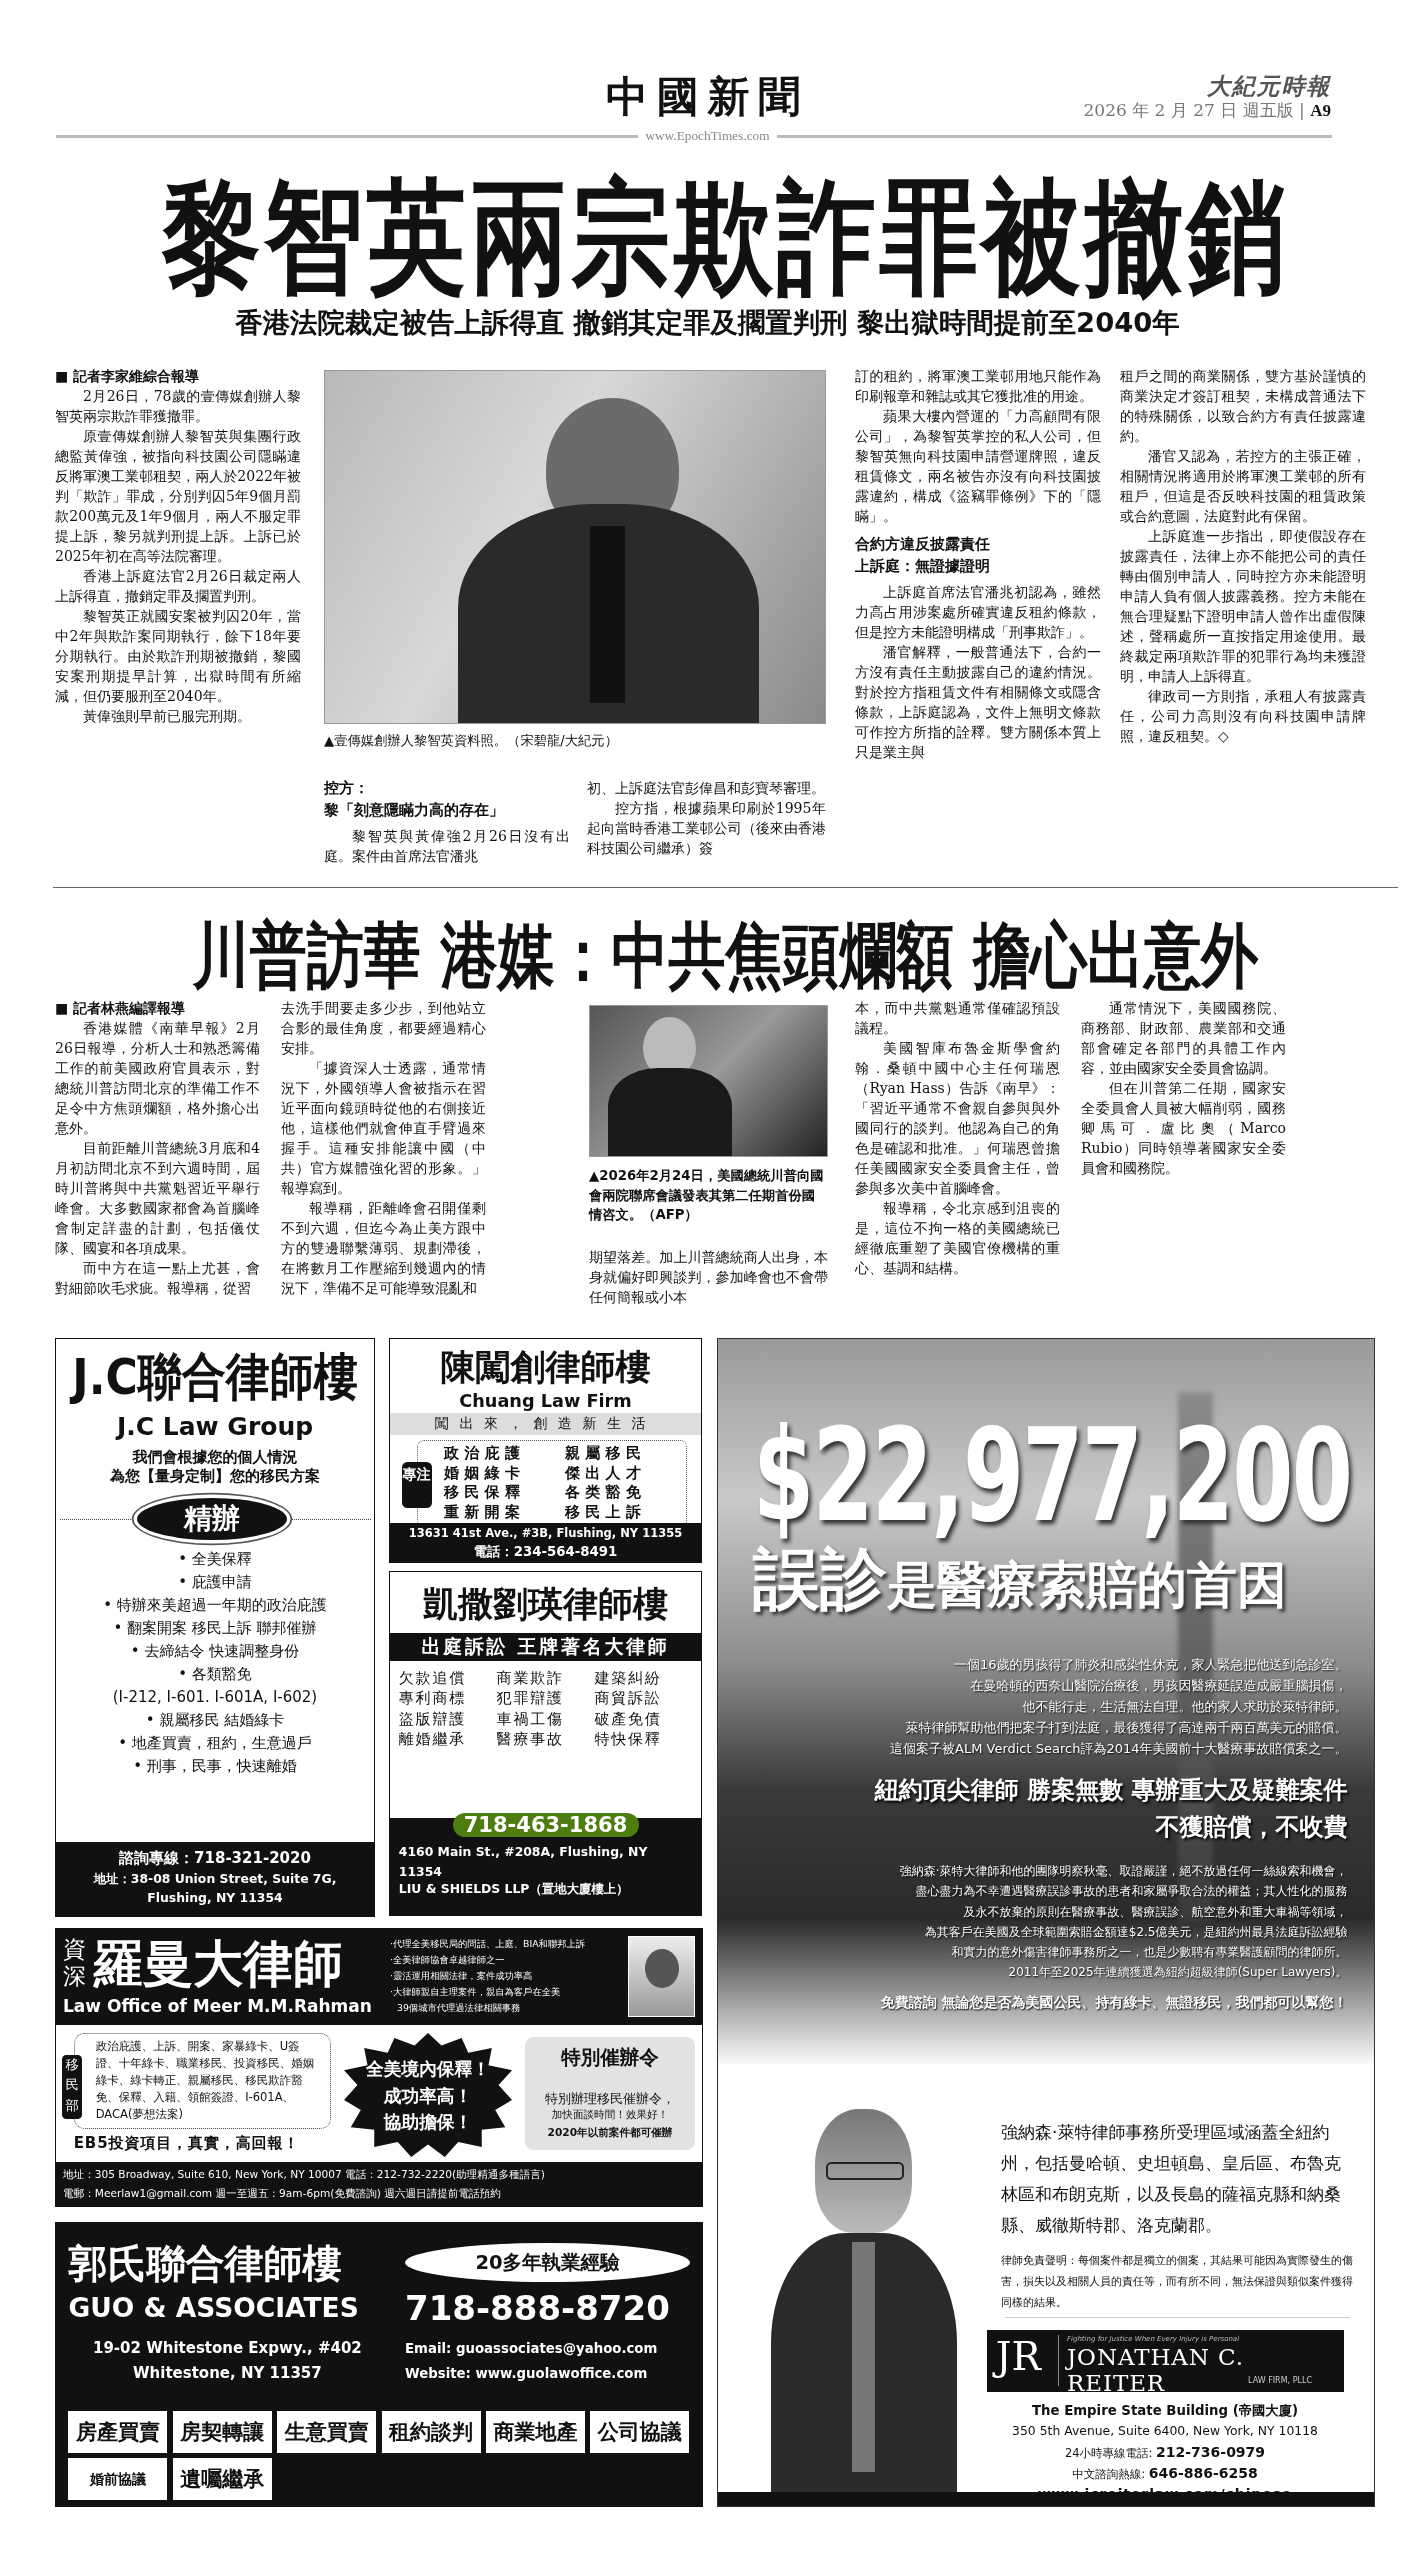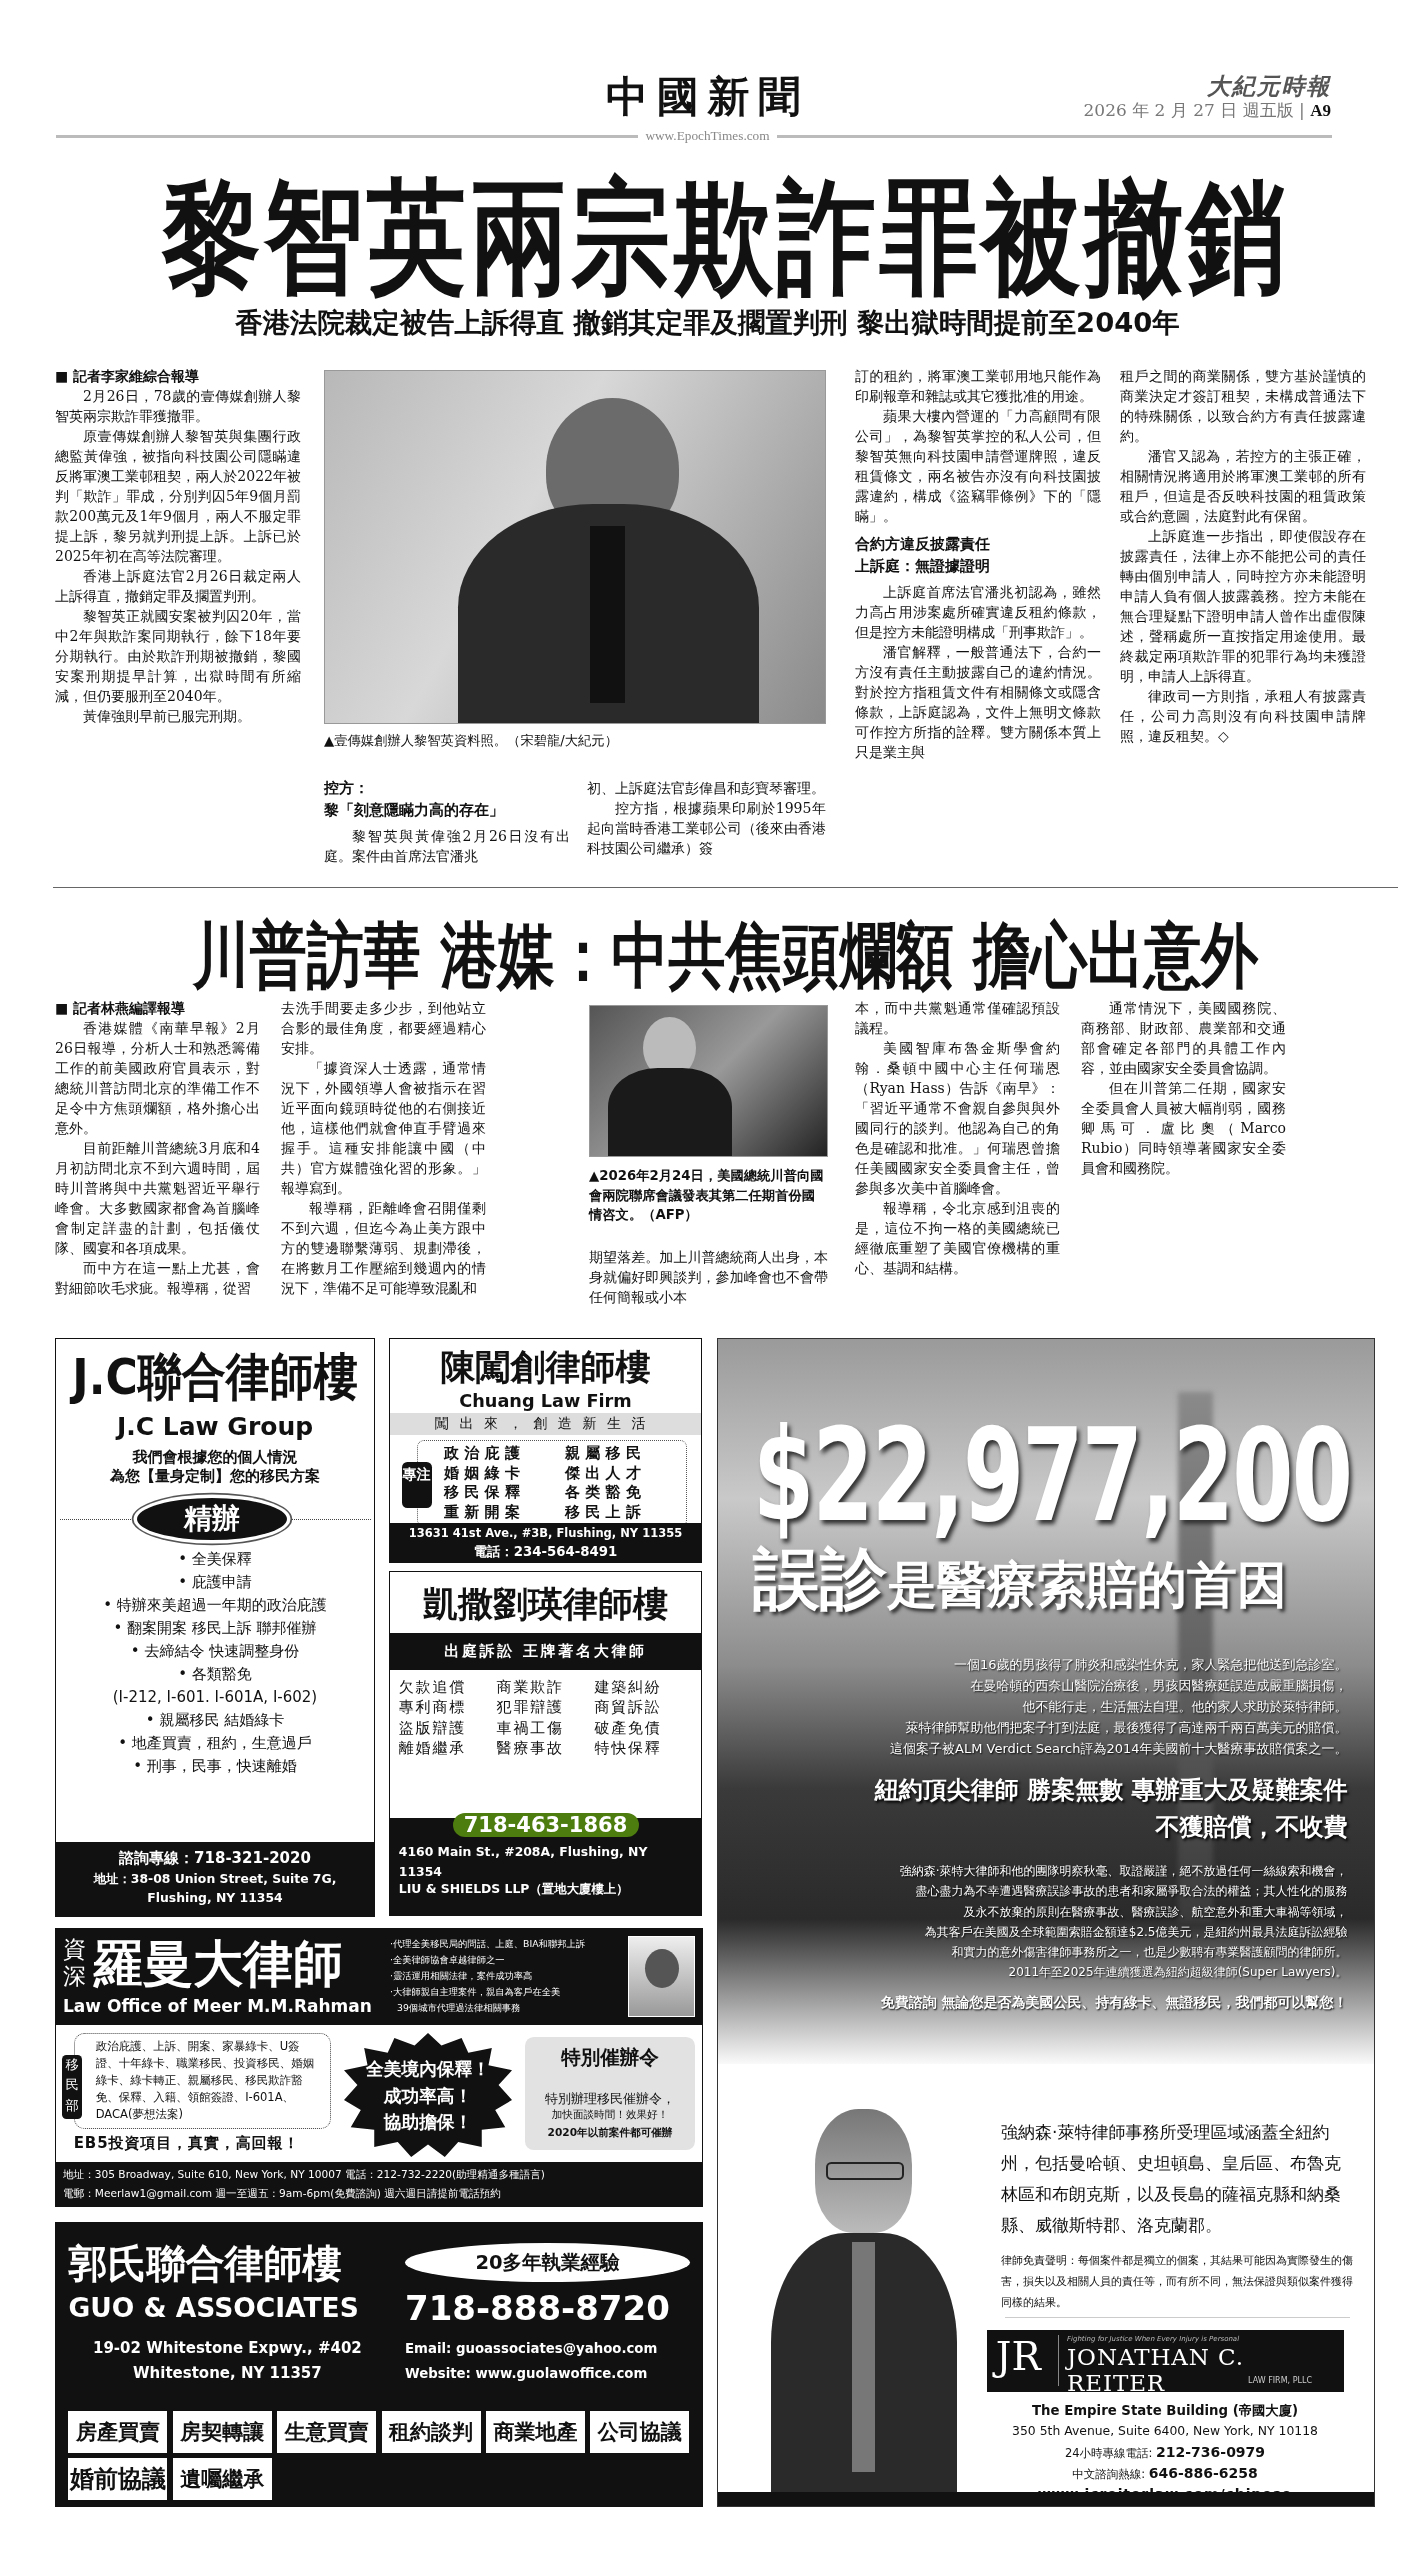"出庭訴訟 王牌著名大律師" div.blackbar { font-size: 15px -> 19px; padding: 9px 0 -> 1px 0 }
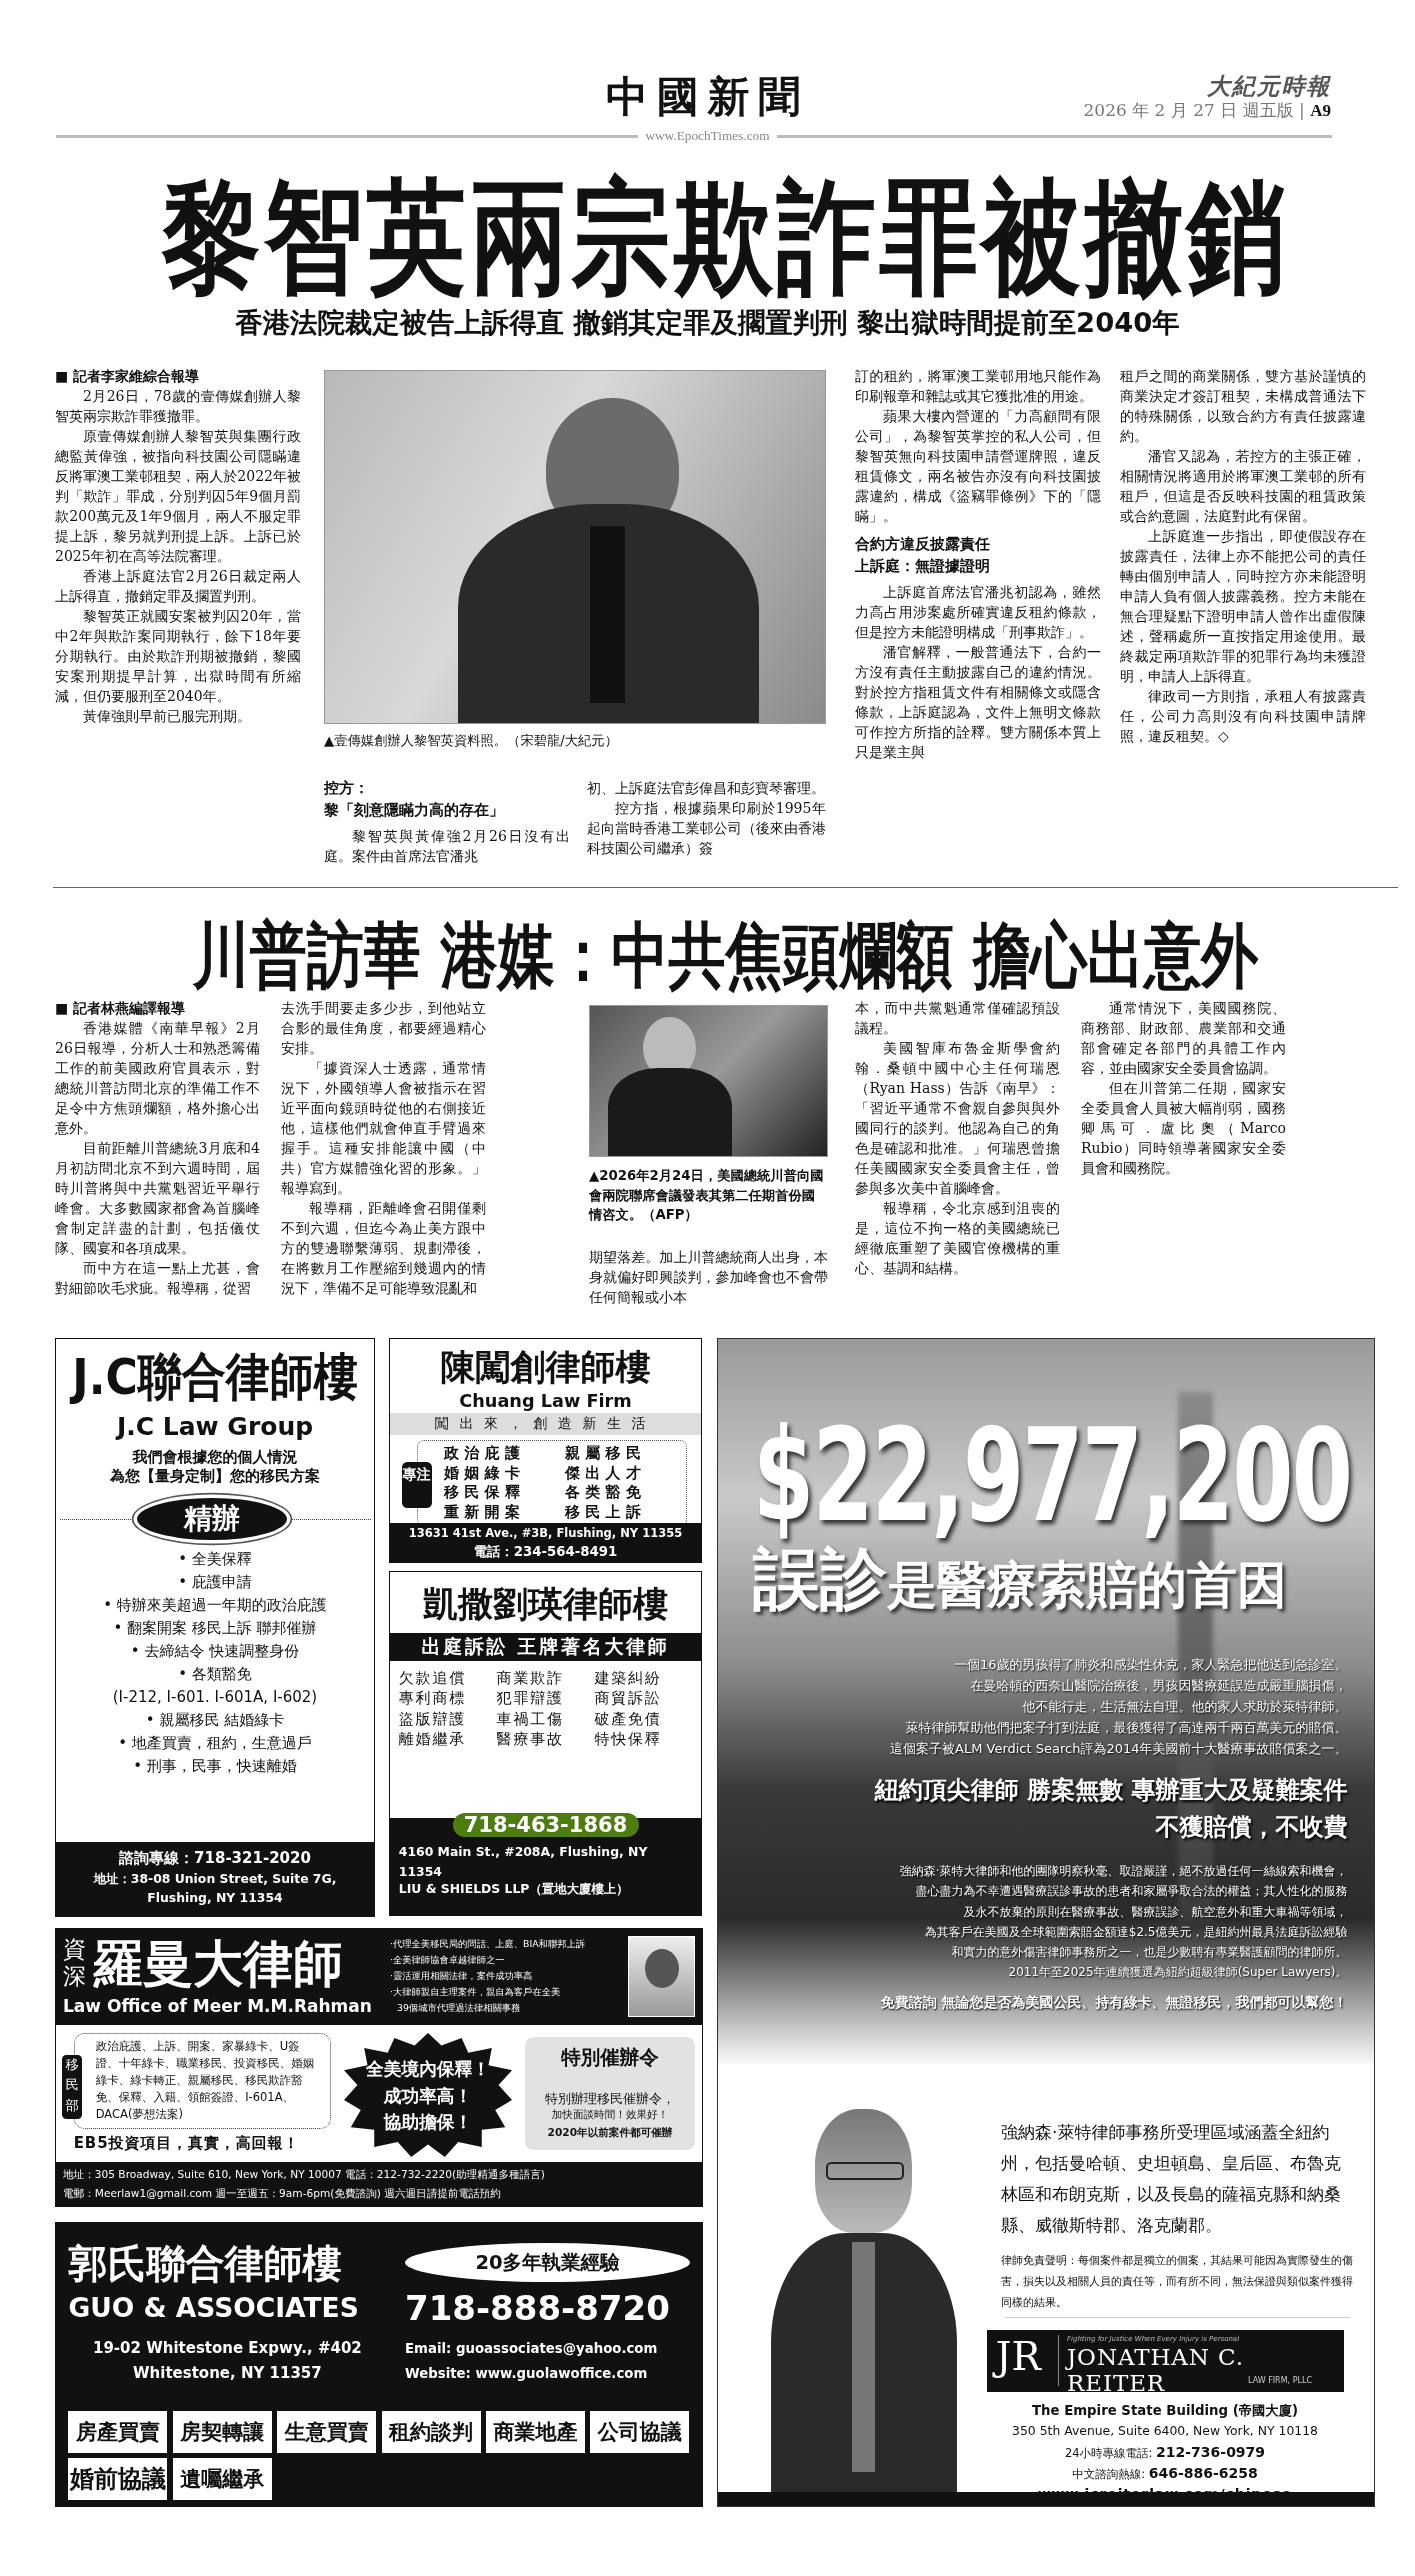"婚前協議" div { font-size: 24px -> 14px }
